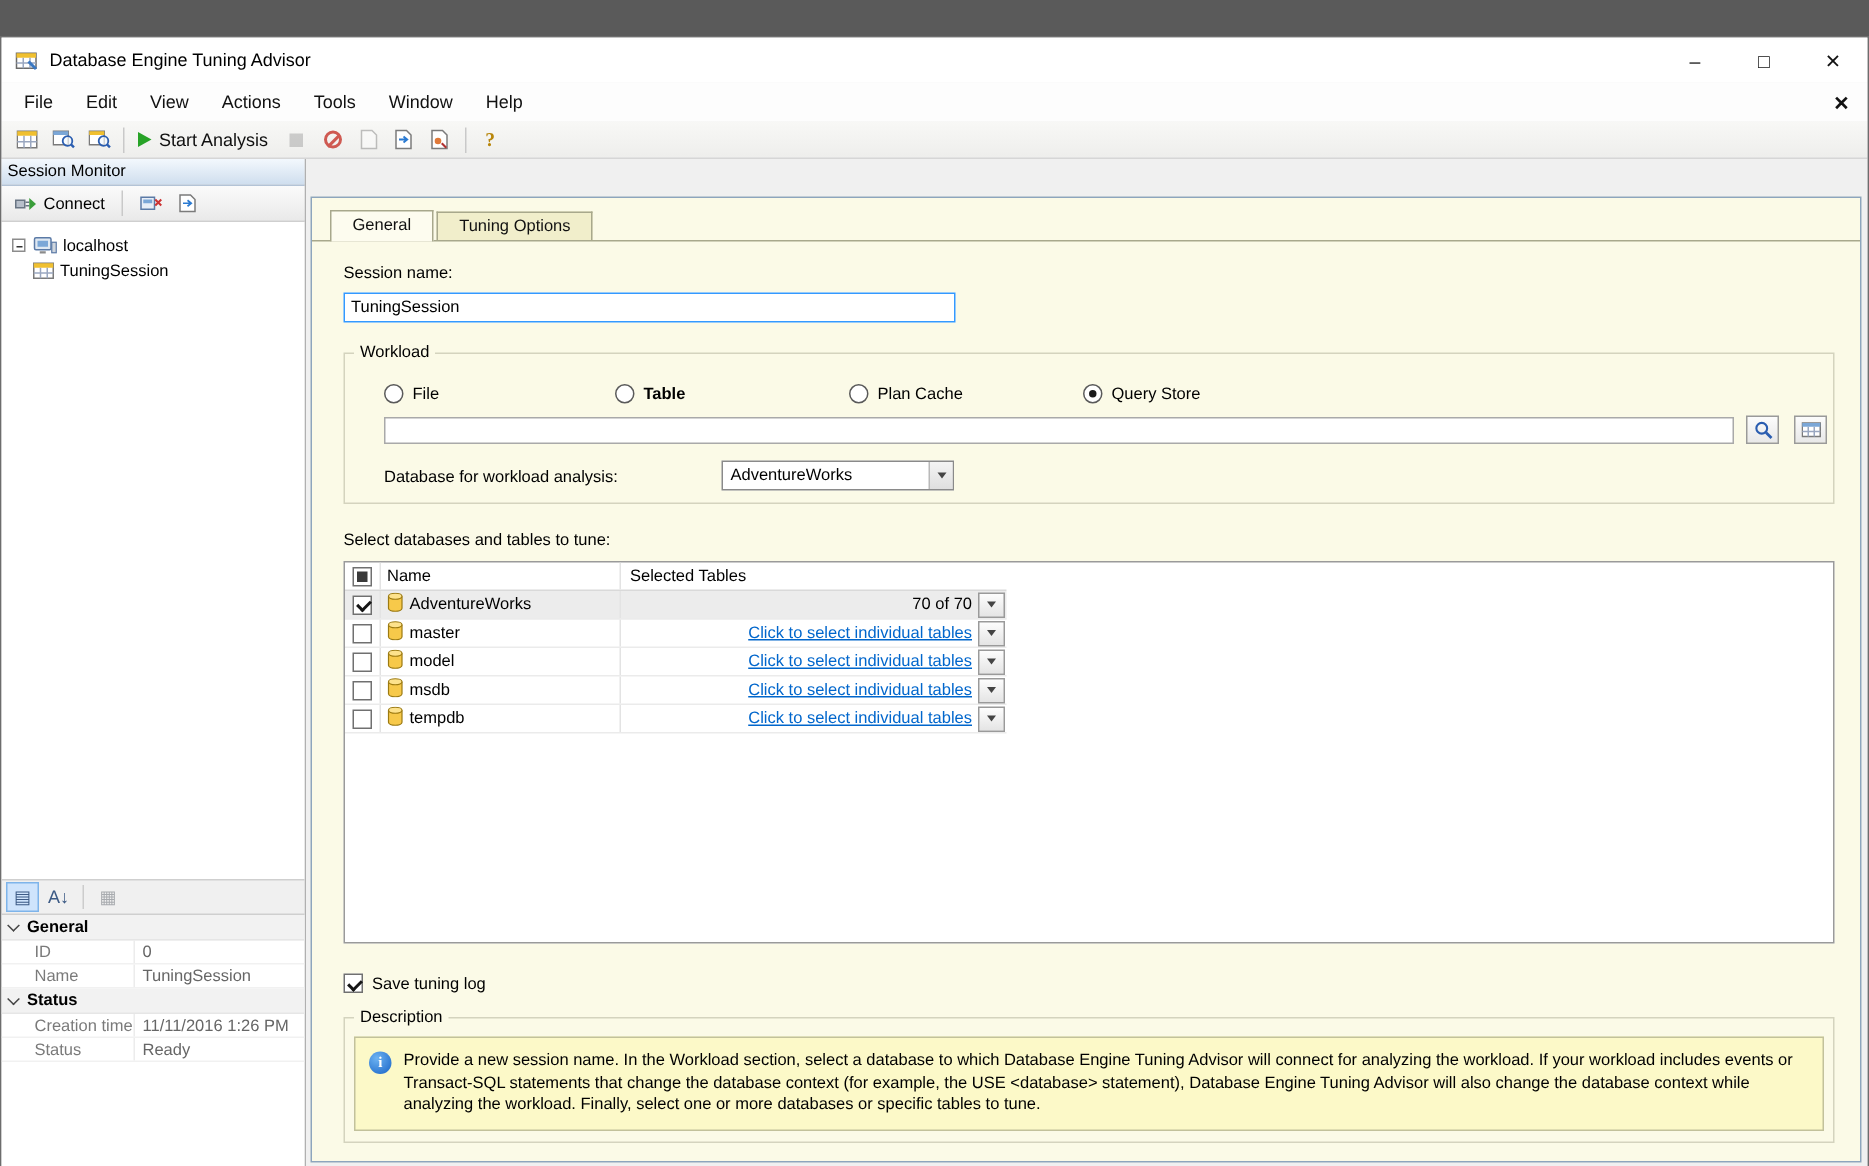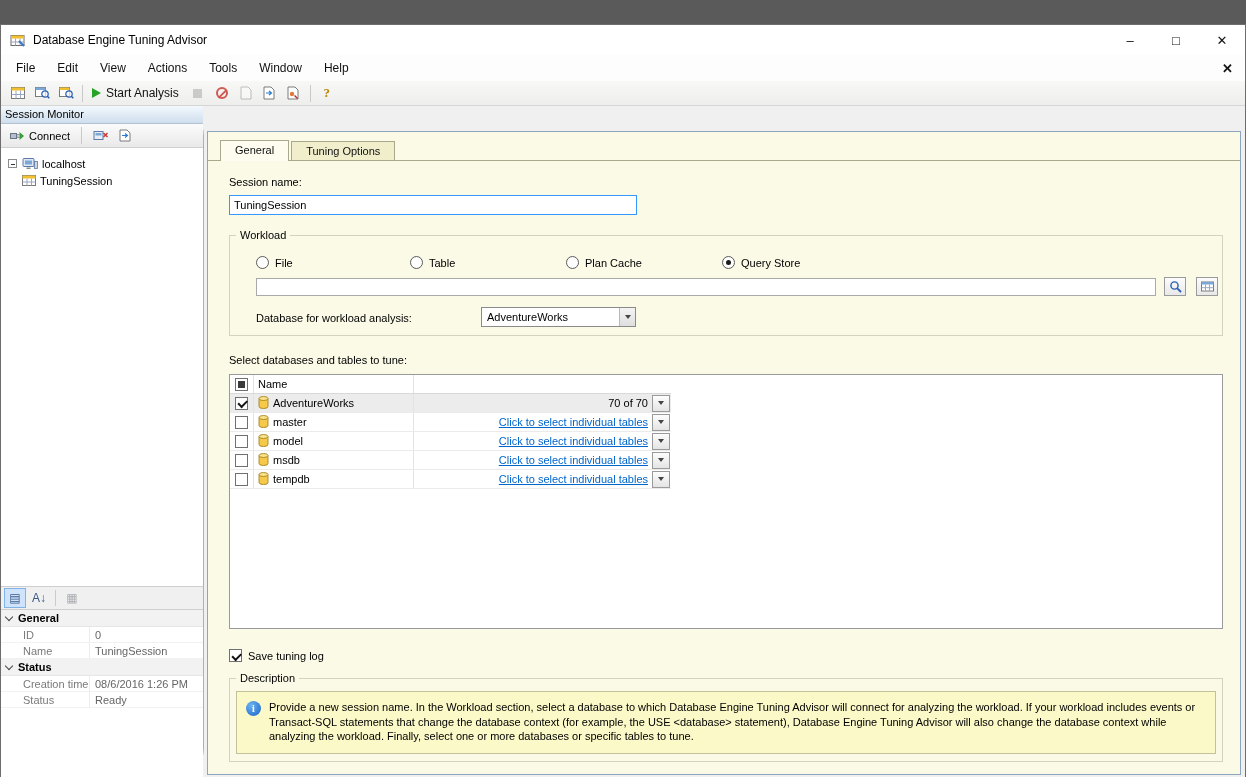"Session Monitor" .left { border-radius: 30px -> none }
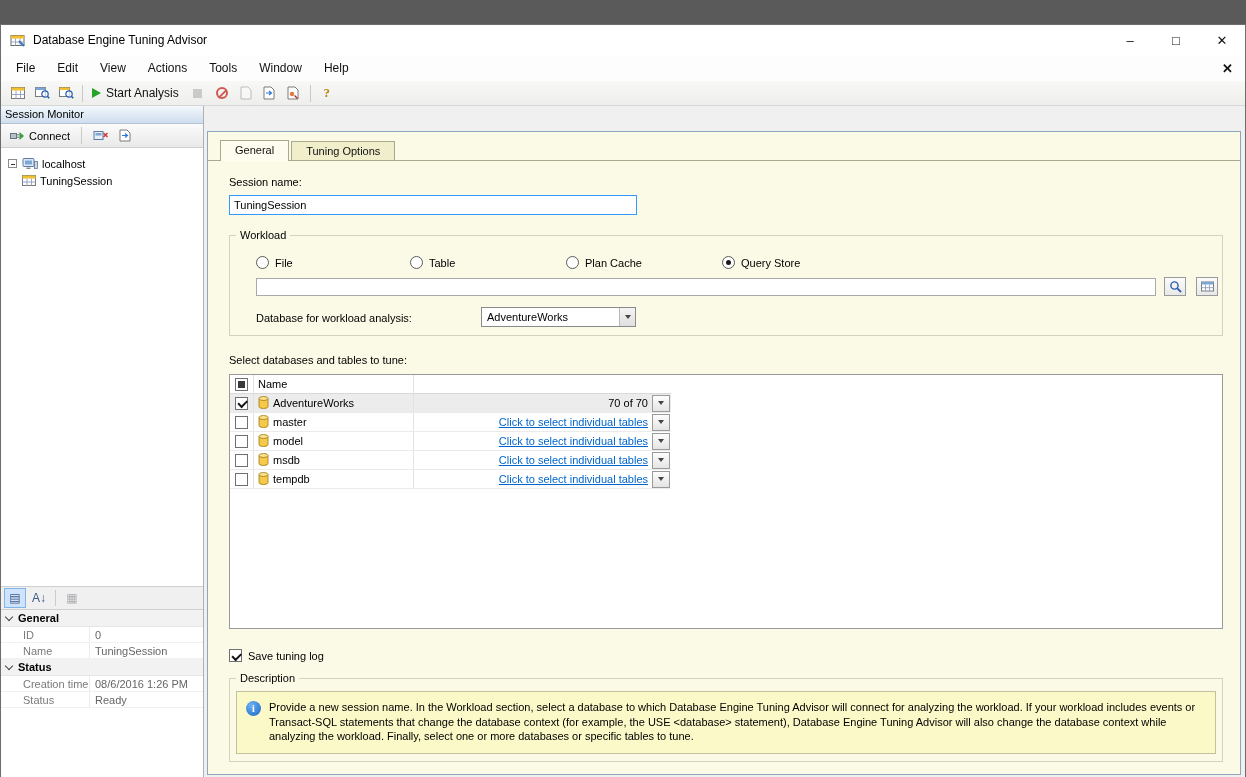"Table" label.radio-item { font-weight: none -> bold }
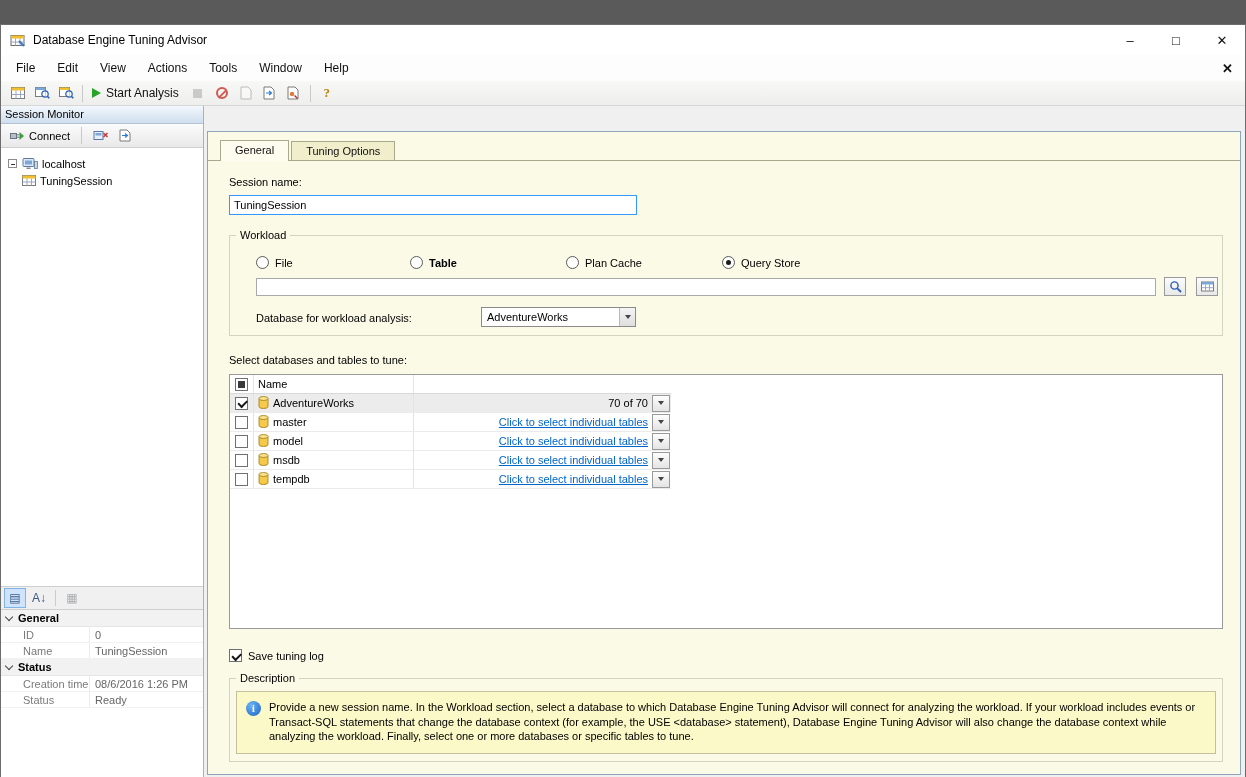"Selected Tables" span.gc { html: none -> <span>Selected Tables</span> }
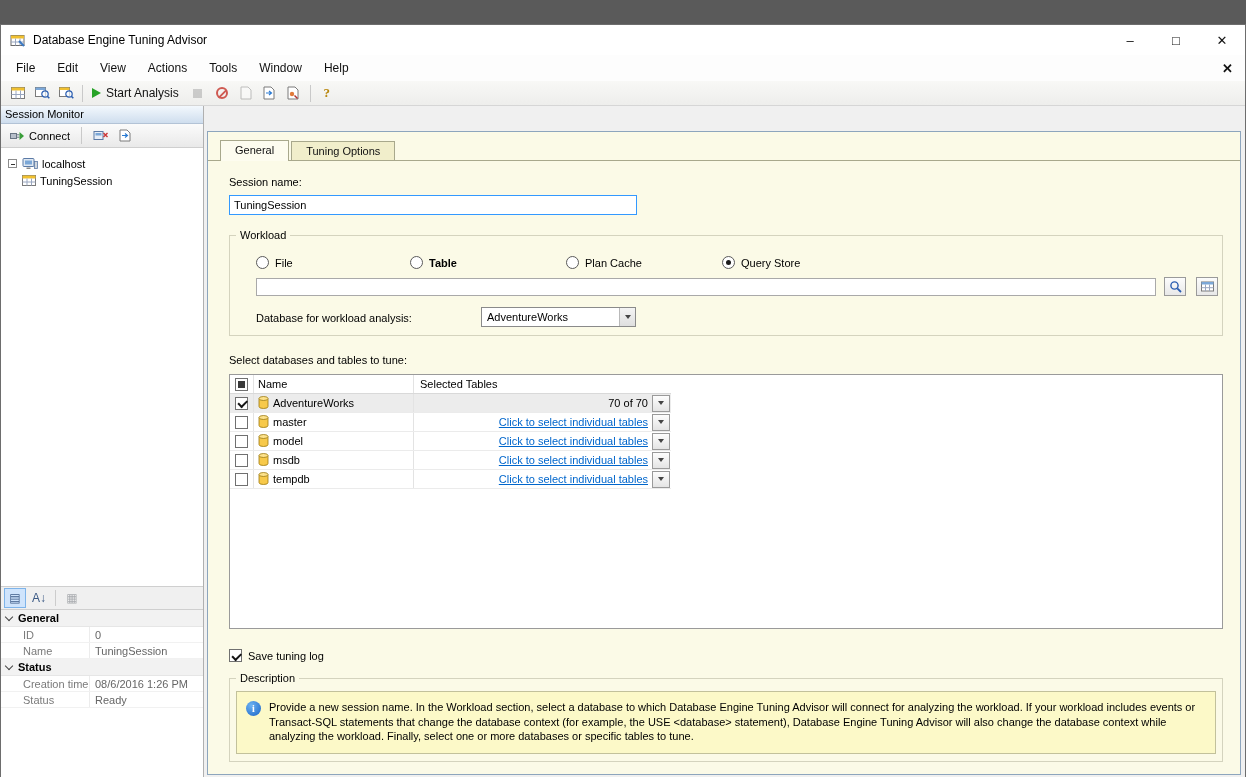"08/6/2016 1:26 PM" span.pg-value { text: 08/6/2016 -> 11/11/2016 }
